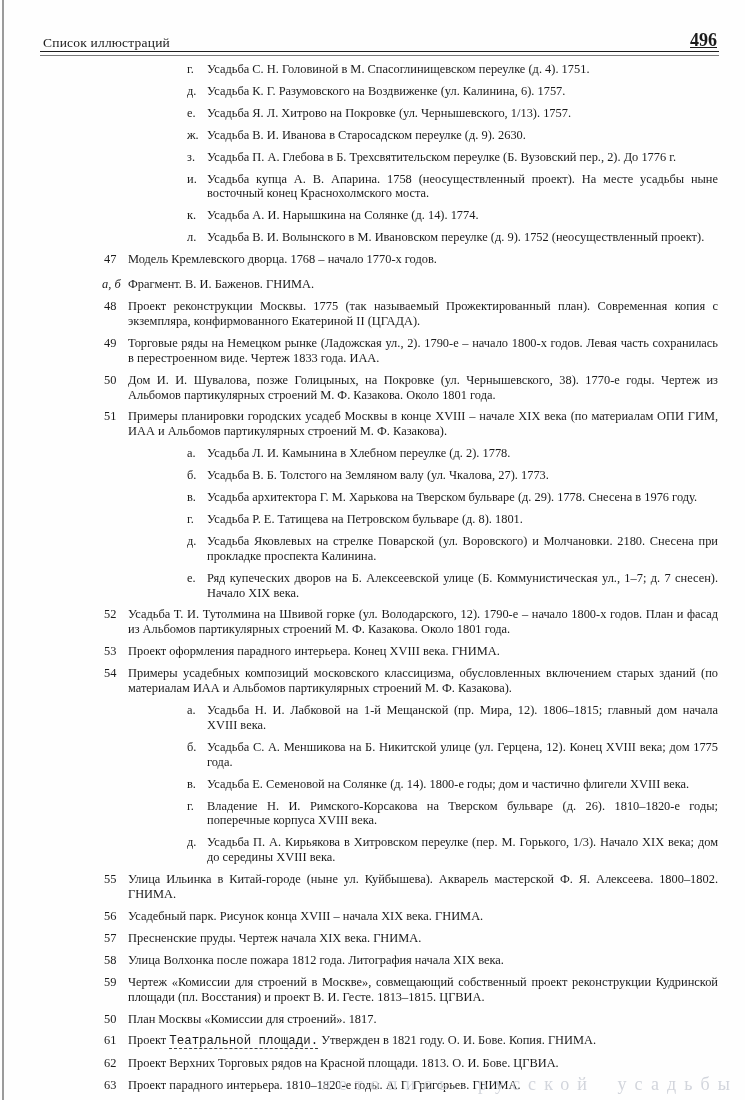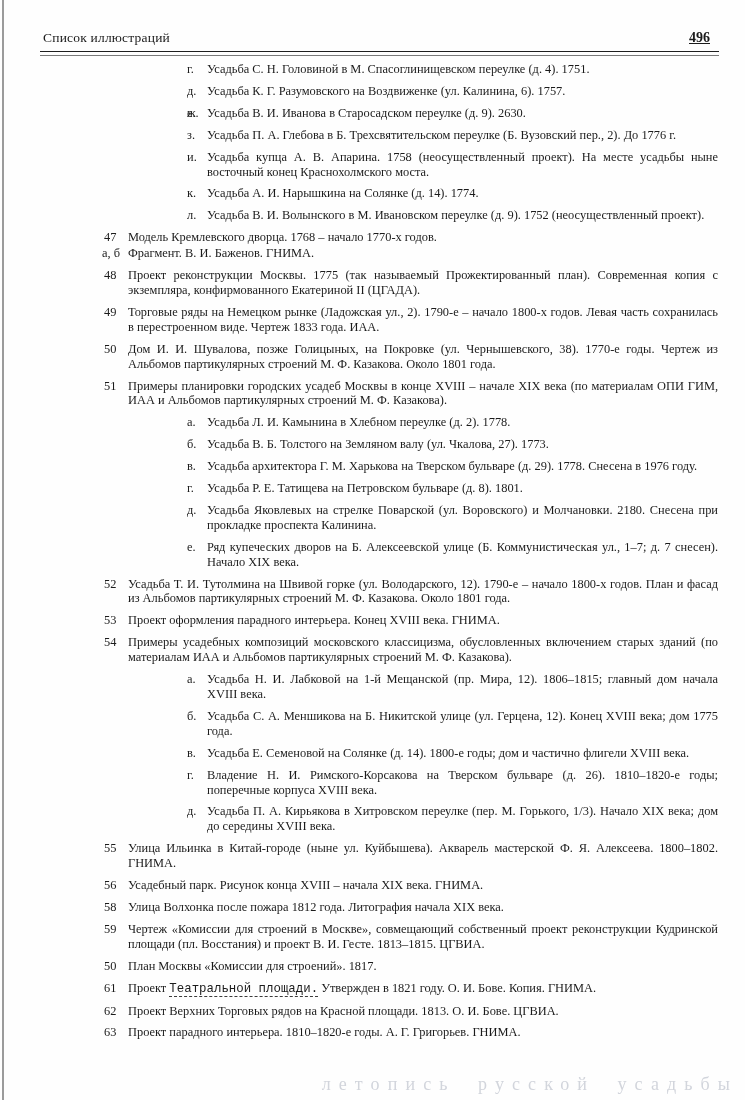"496" .page-num { font-size: 14px -> 18px; margin-right: 12px -> 5px }
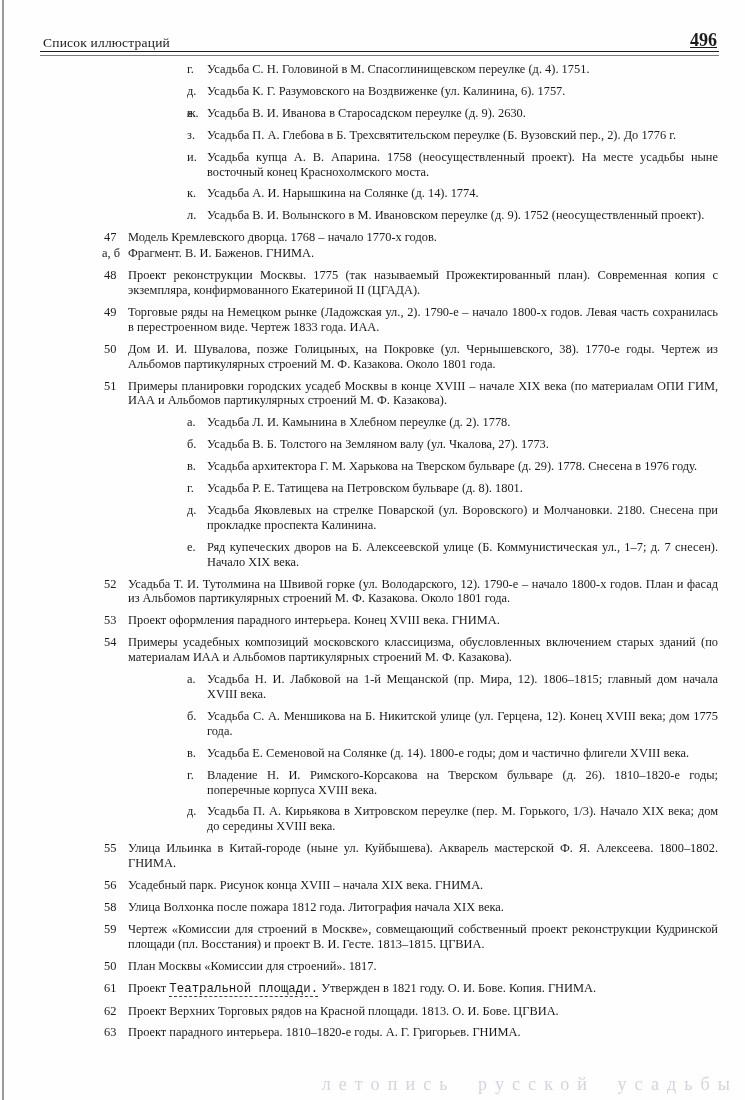"Усадьба Я. Л. Хитрово на" span.txt { html: none -> <span>Усадьба Я. Л. Хитрово на Покровке (ул. Чернышевского, 1/13). 1757.</span> }
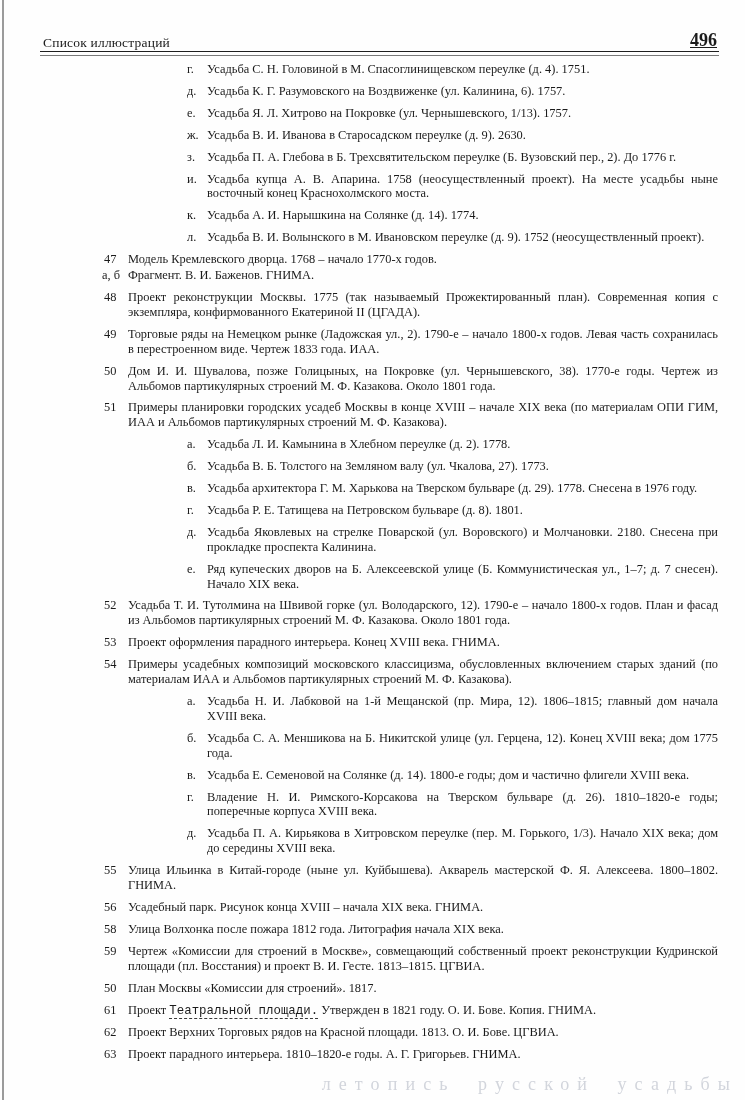"47" .item.tight { margin-bottom: 1px -> 10px }
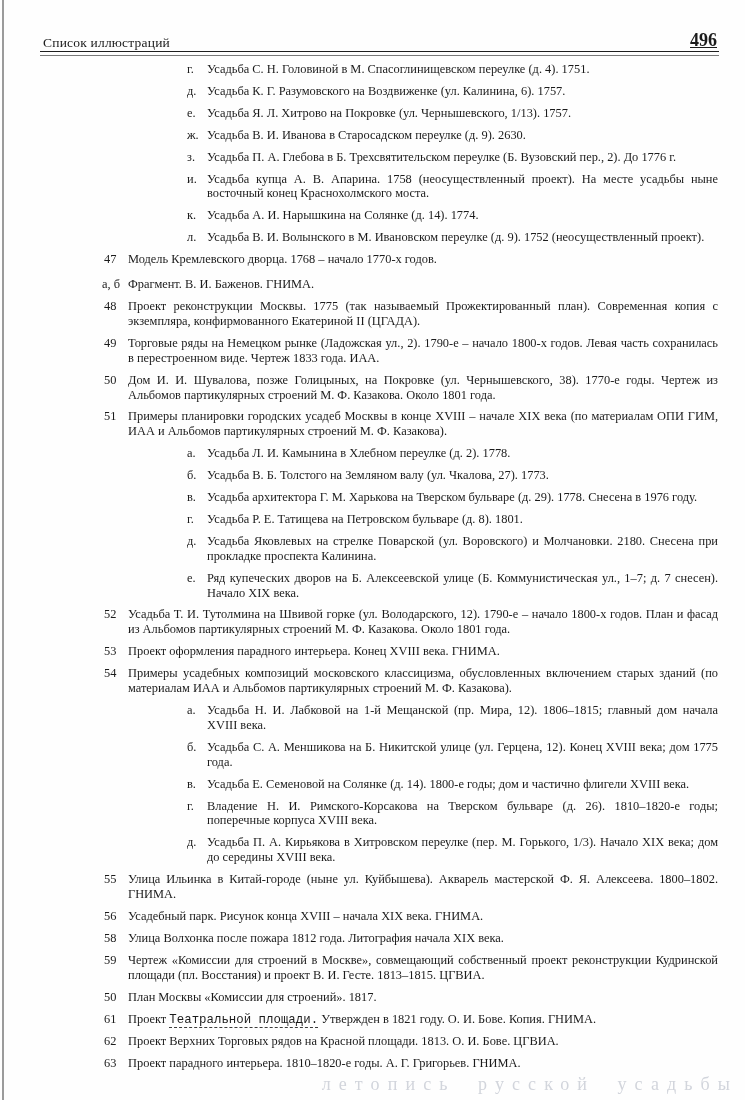"а, б" .item.ab .lbl { font-style: none -> italic }
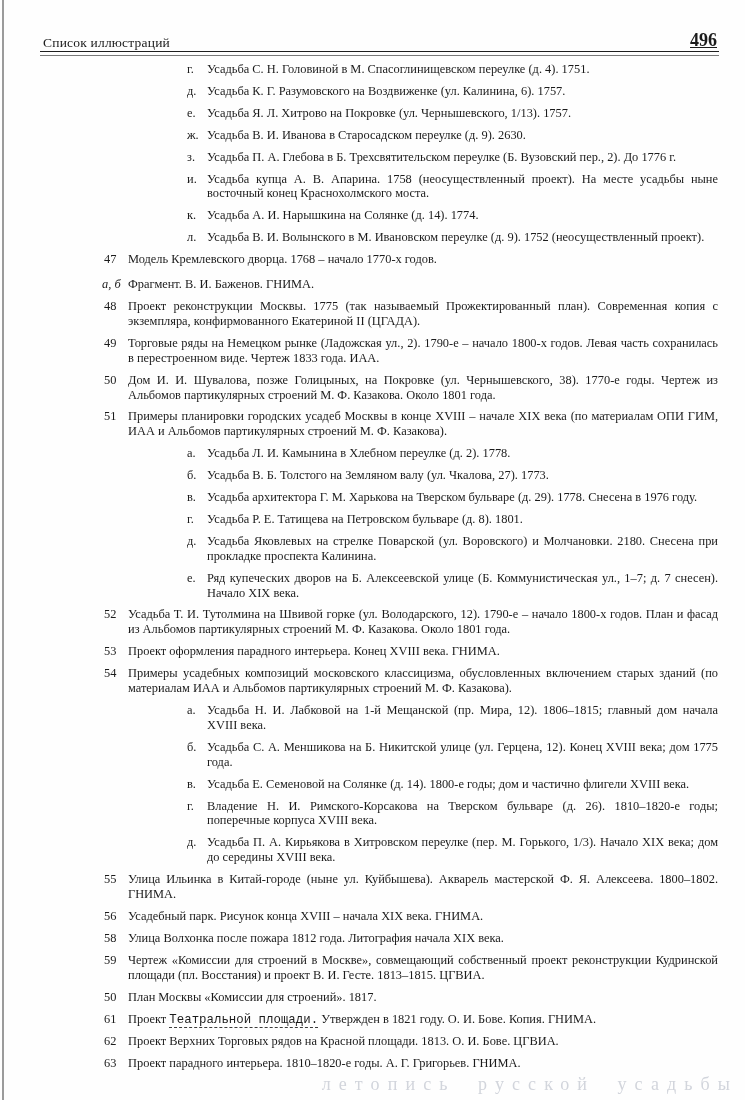"57" div.item { html: none -> <div><span>57</span><span>Пресненские пруды. Чертеж начала XIX века. ГНИМА.</span></div> }
